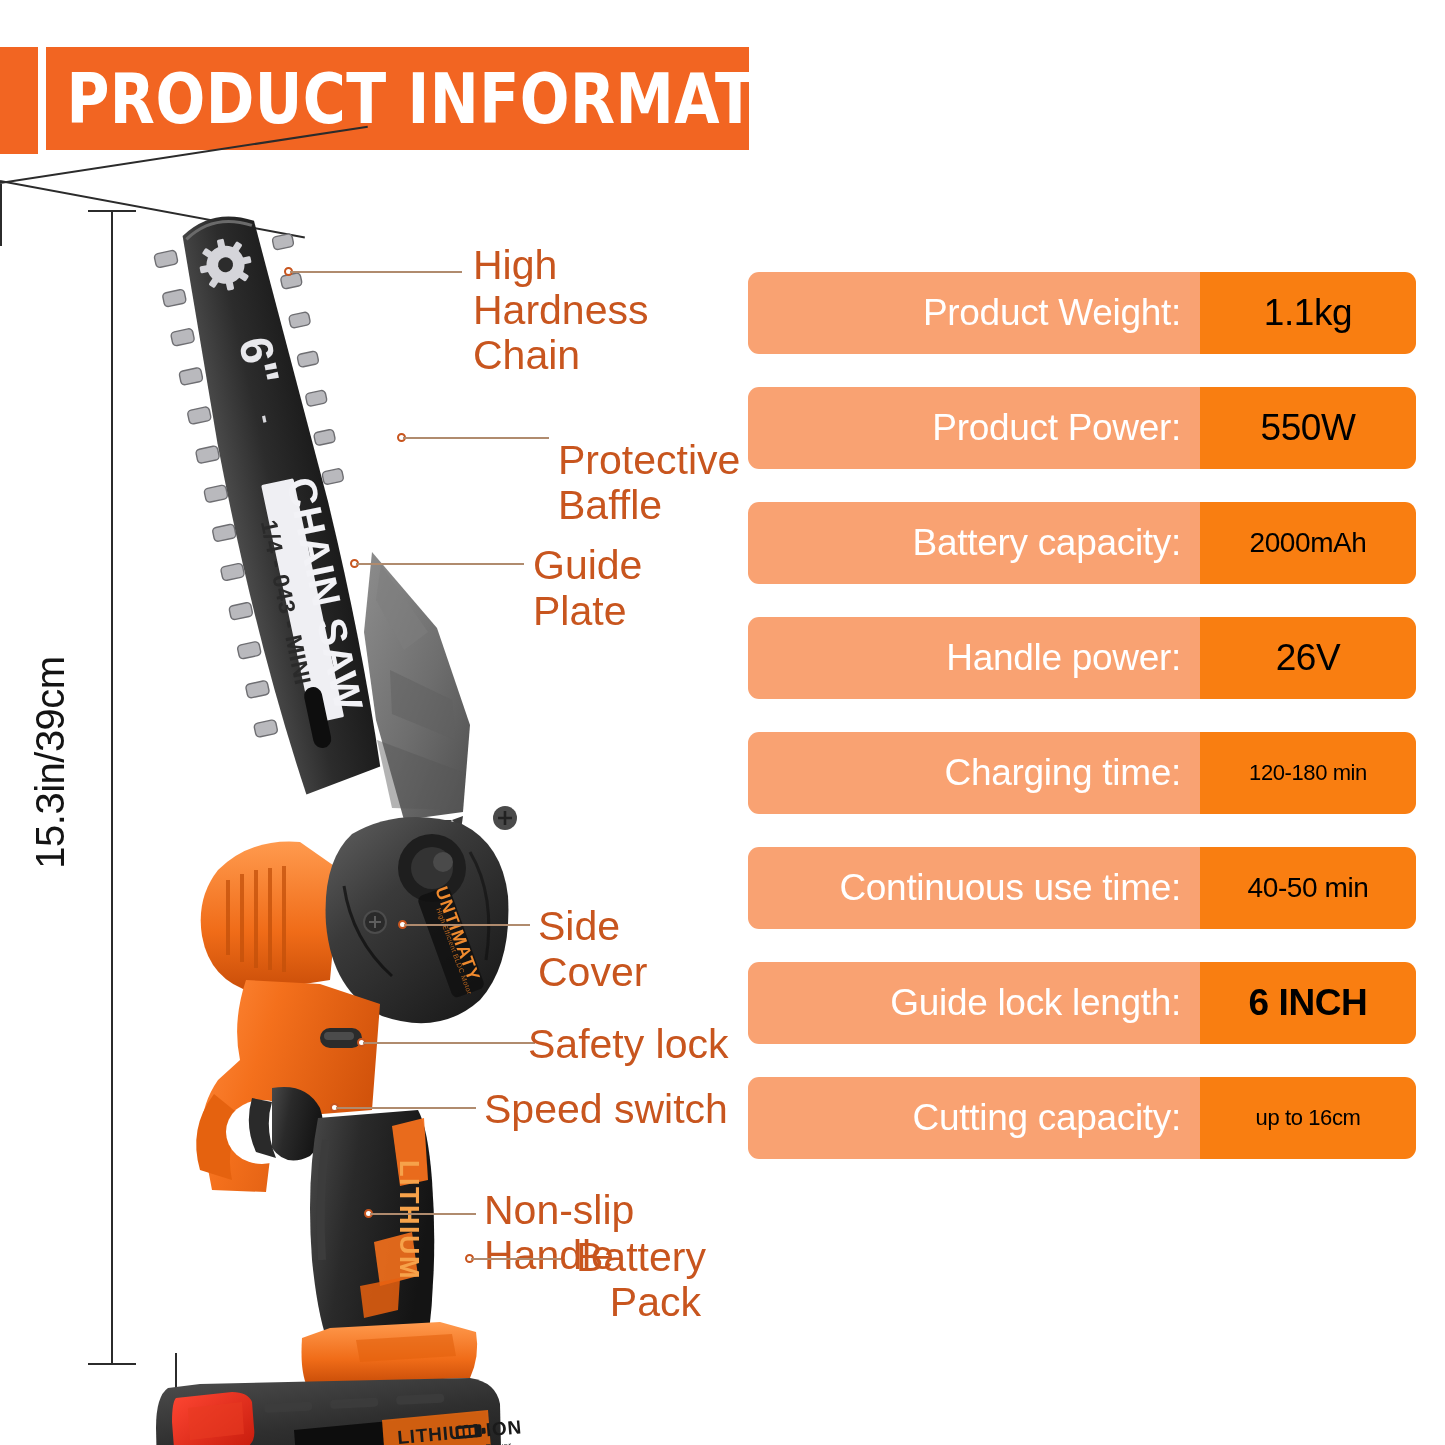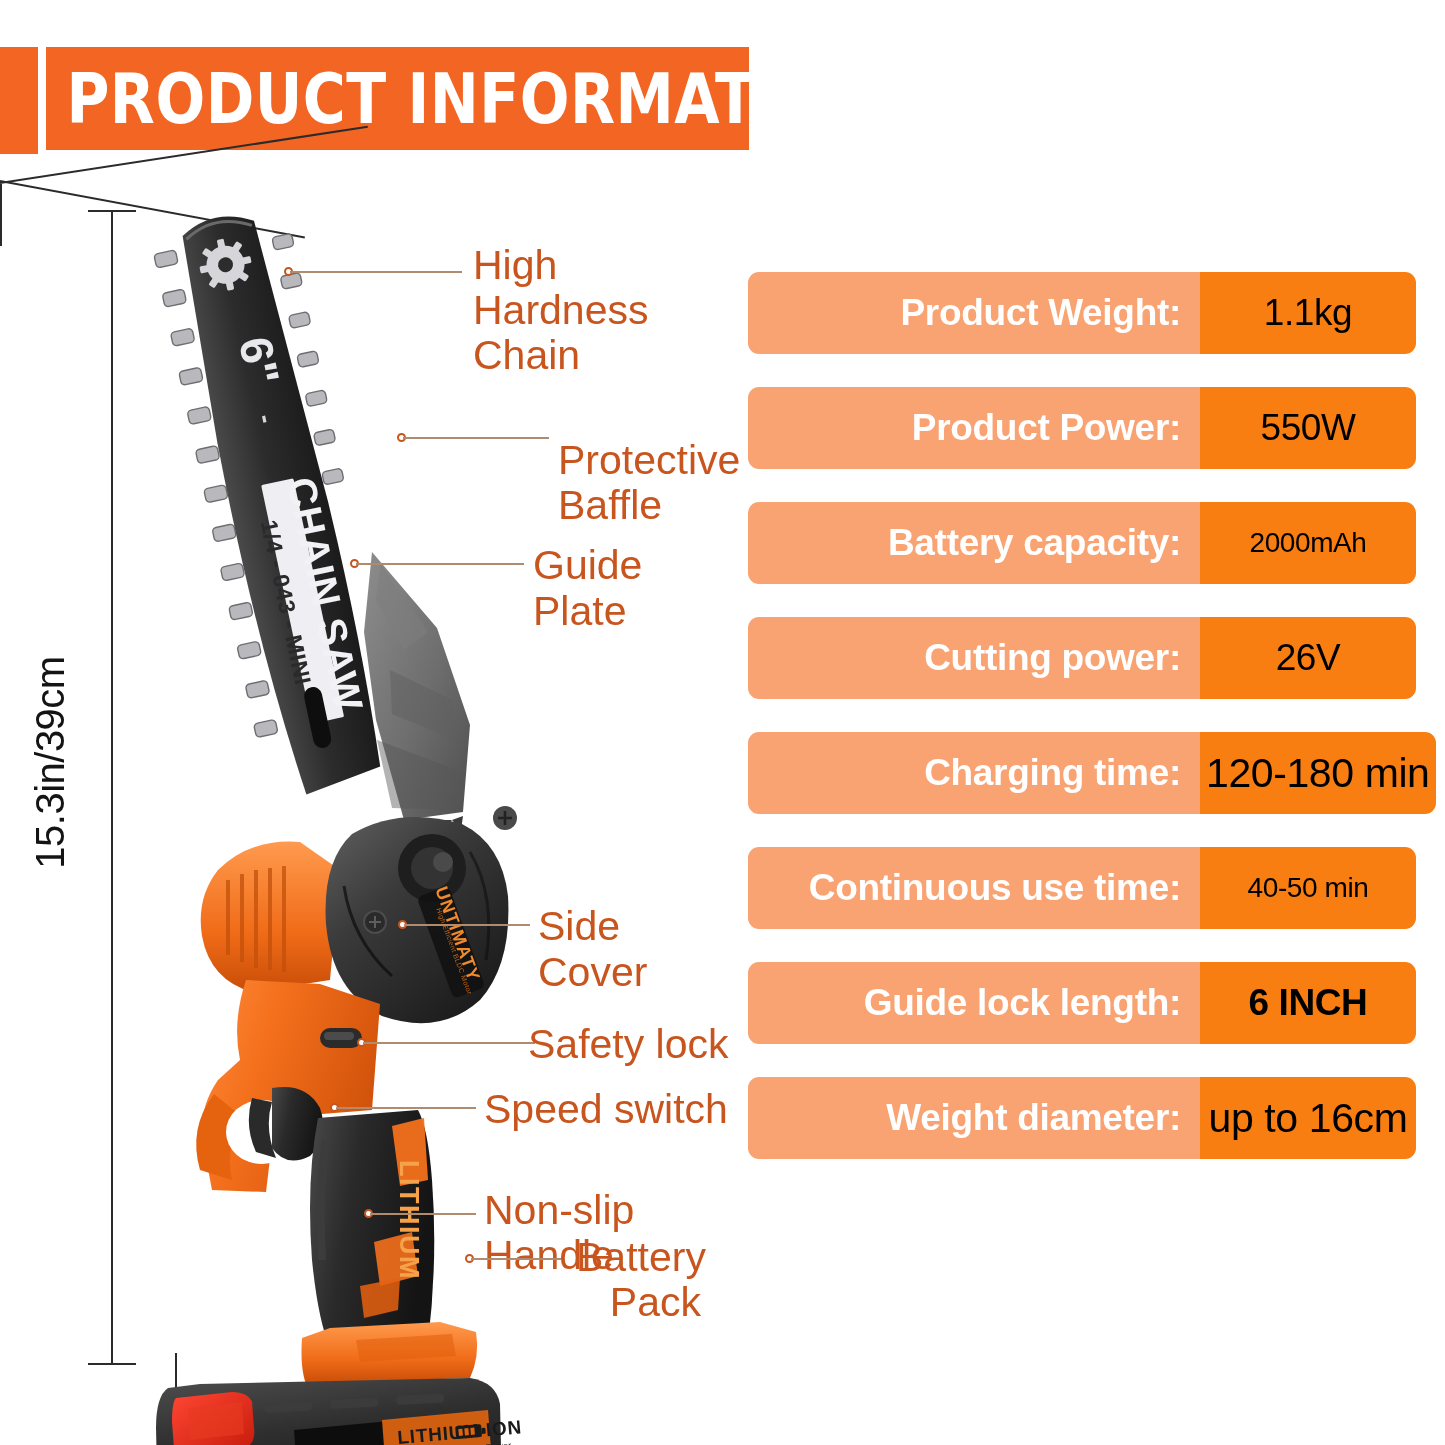"Product Weight:" .spec-label { font-weight: bold -> normal }
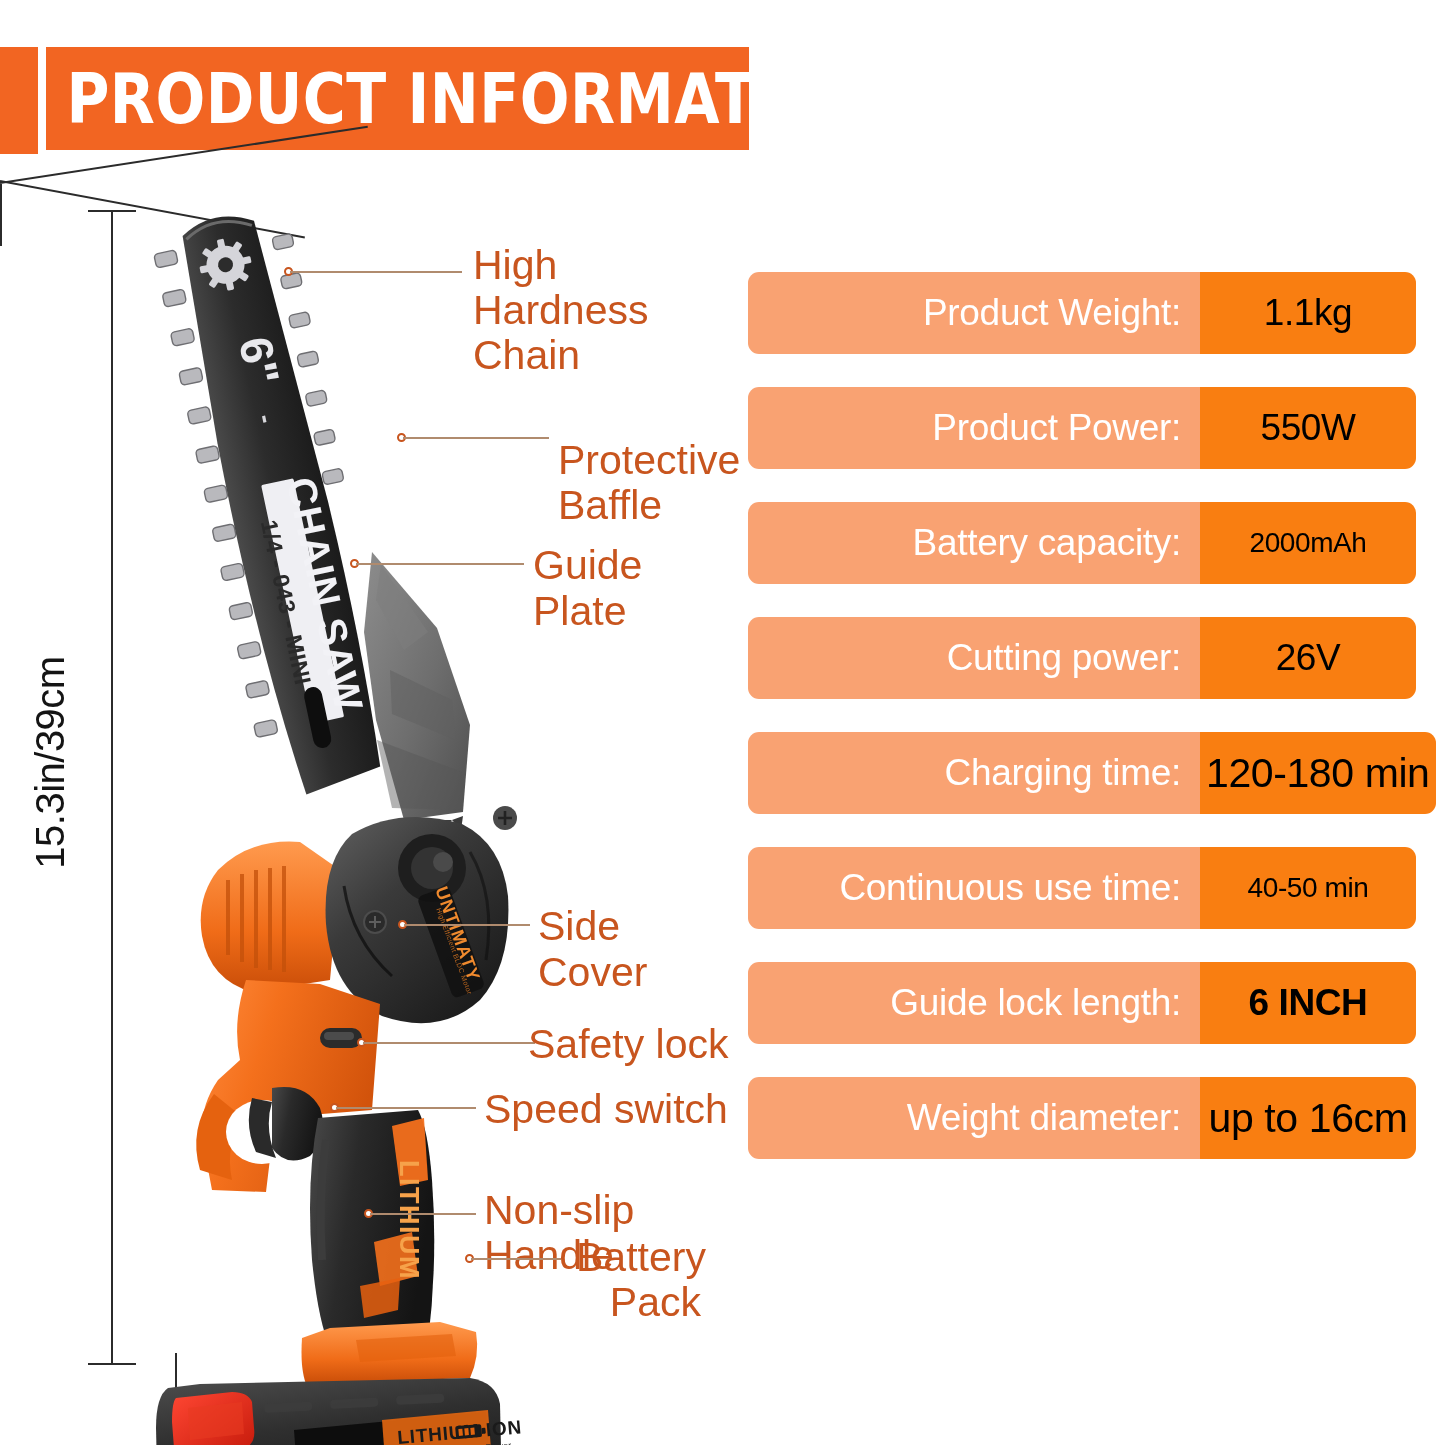"Cutting power:" span.spec-label { text: Cutting -> Handle }
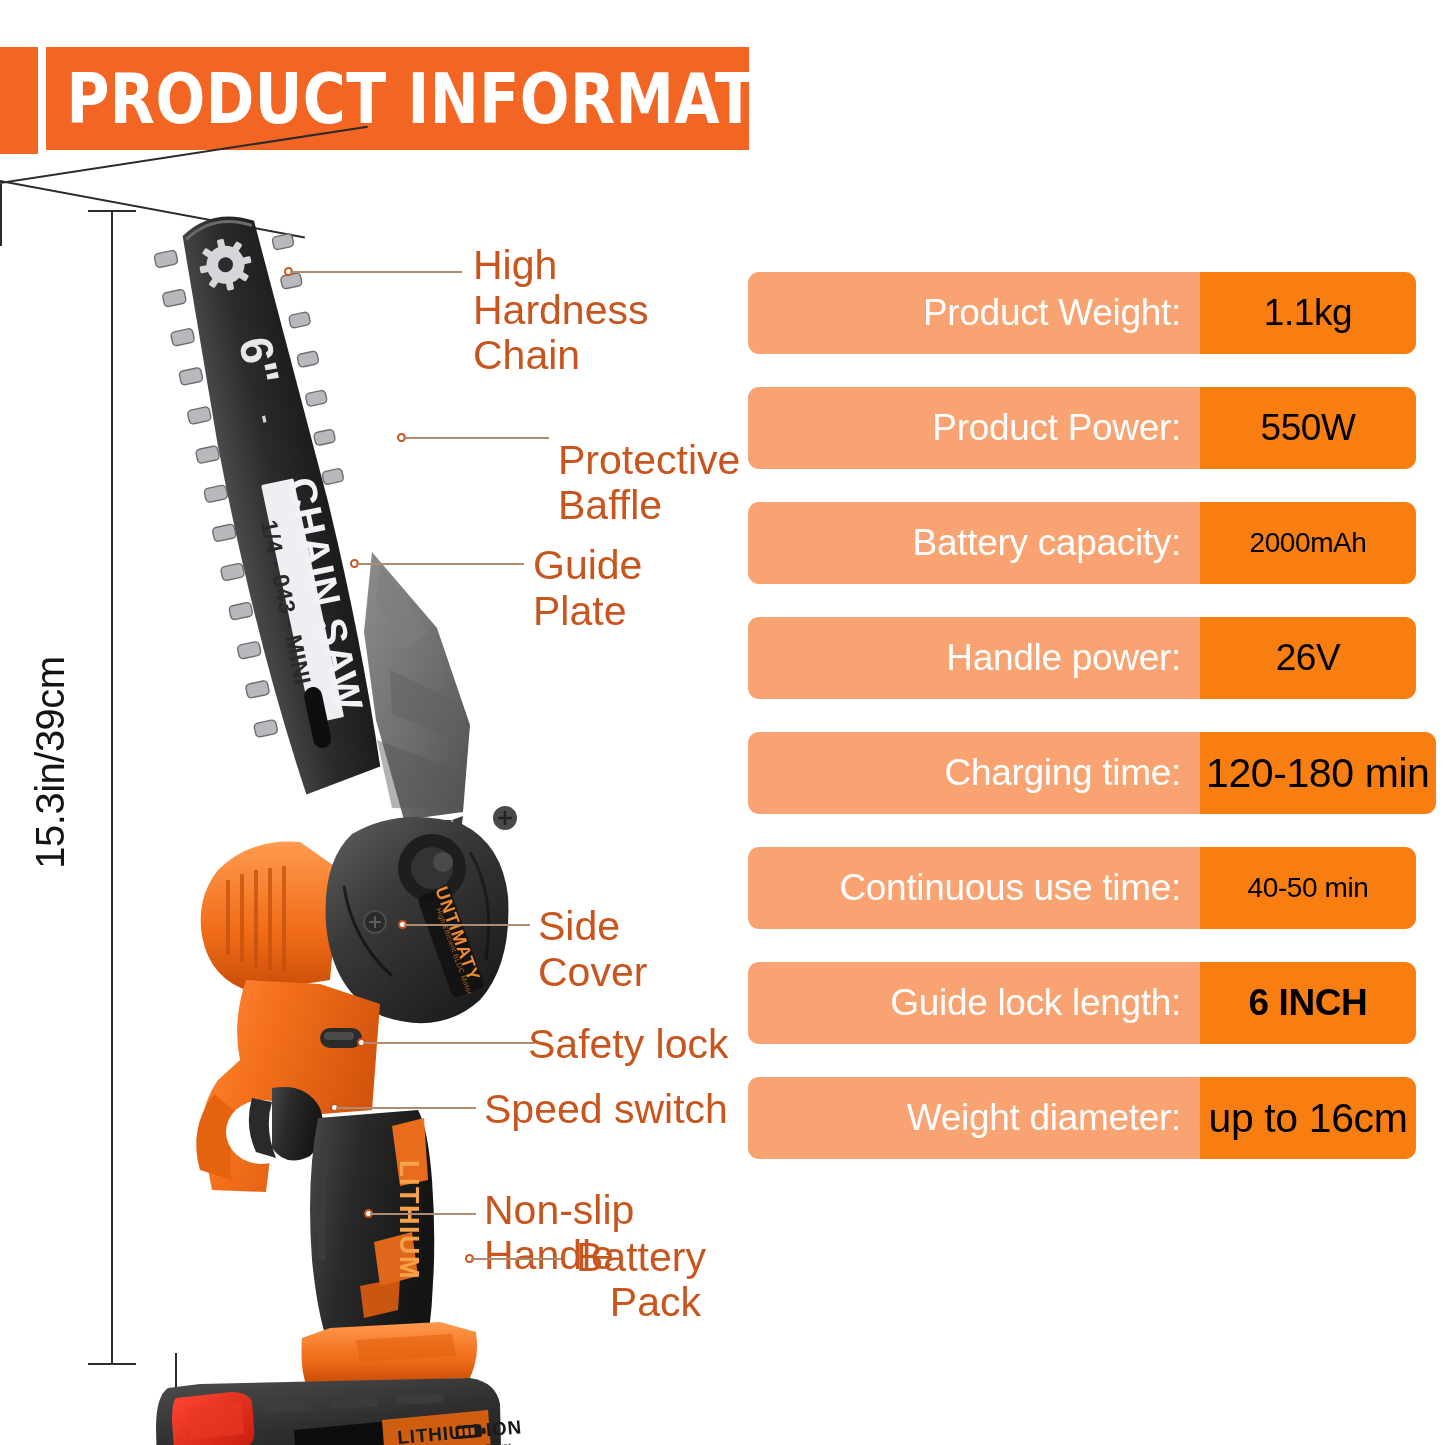"120-180 min" .spec-value.xsmall { font-size: 41px -> 22px }
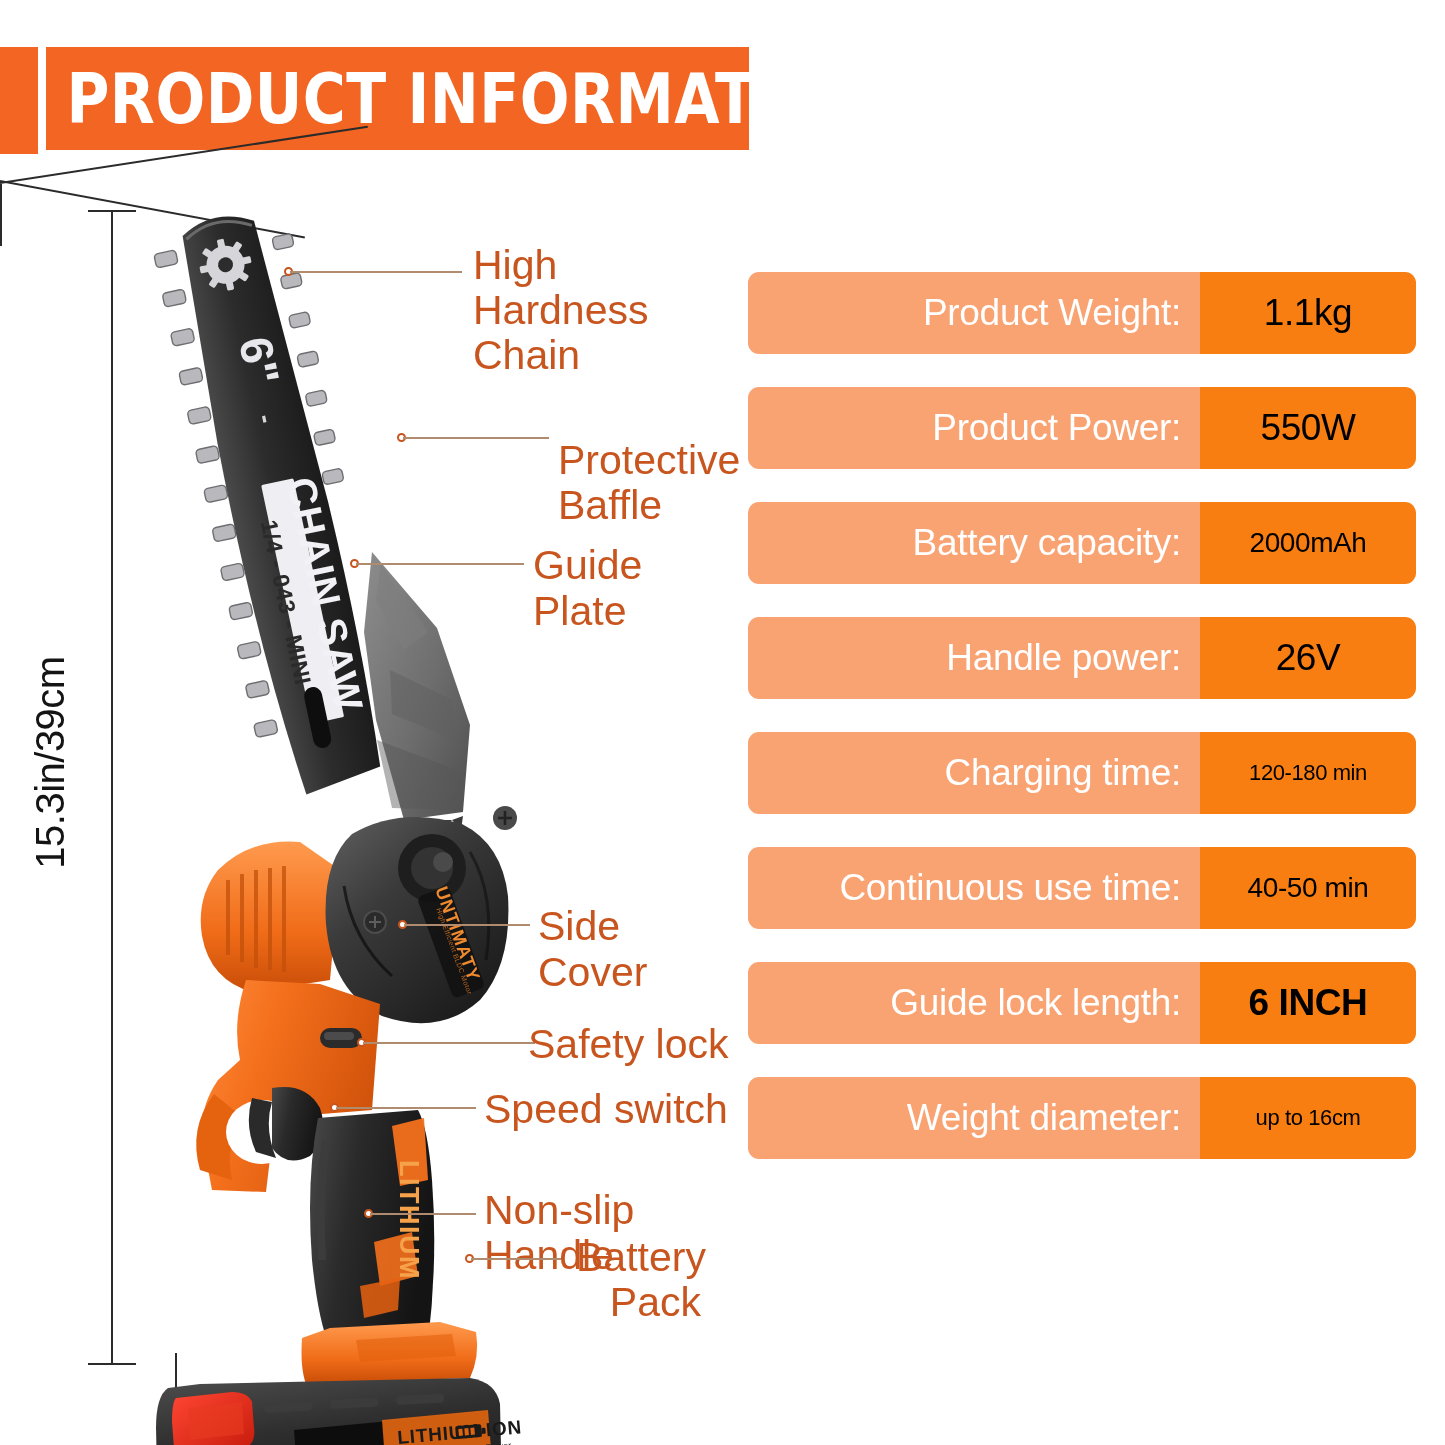"Weight diameter:" span.spec-label { text: Weight diameter -> Cutting capacity }
